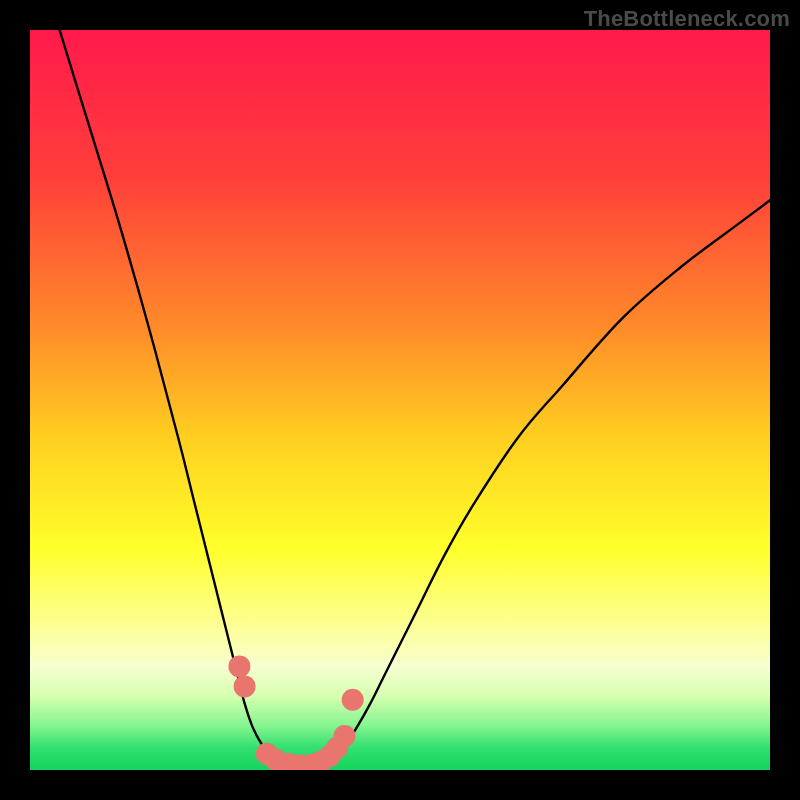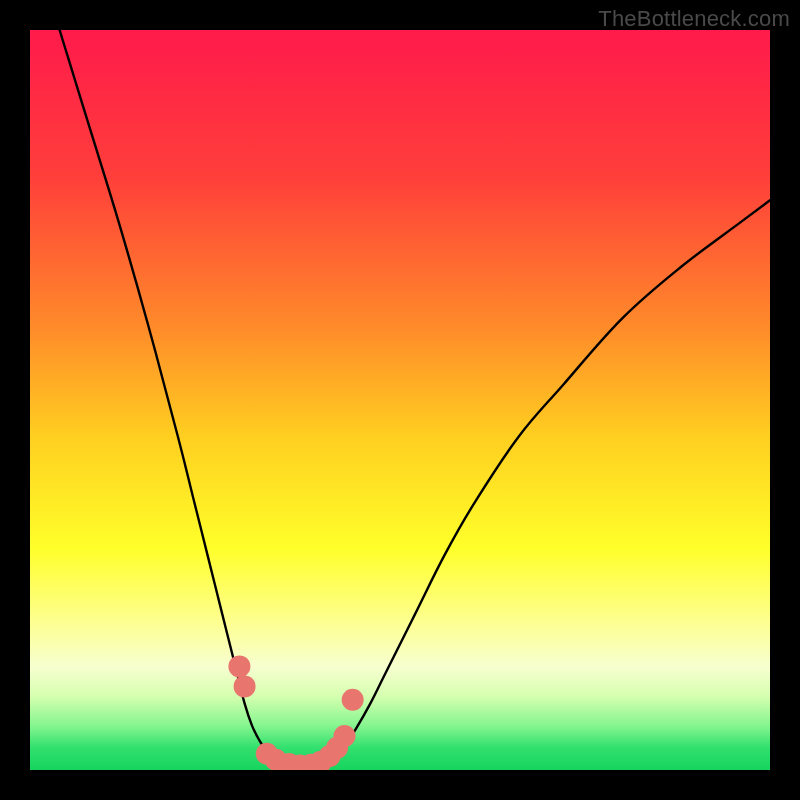"TheBottleneck.com" .watermark { font-weight: 400 -> 700 }
